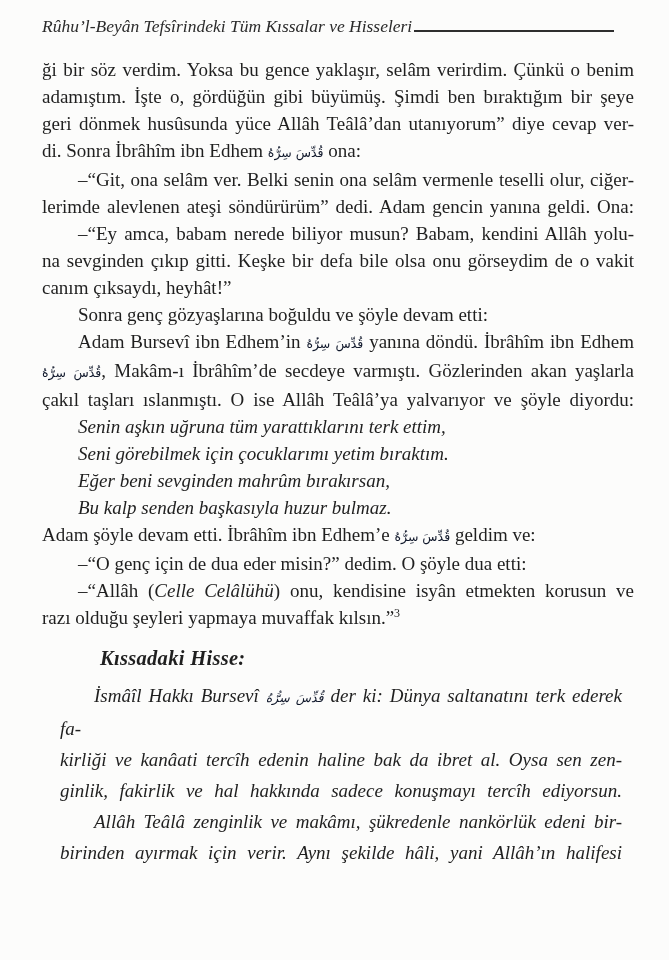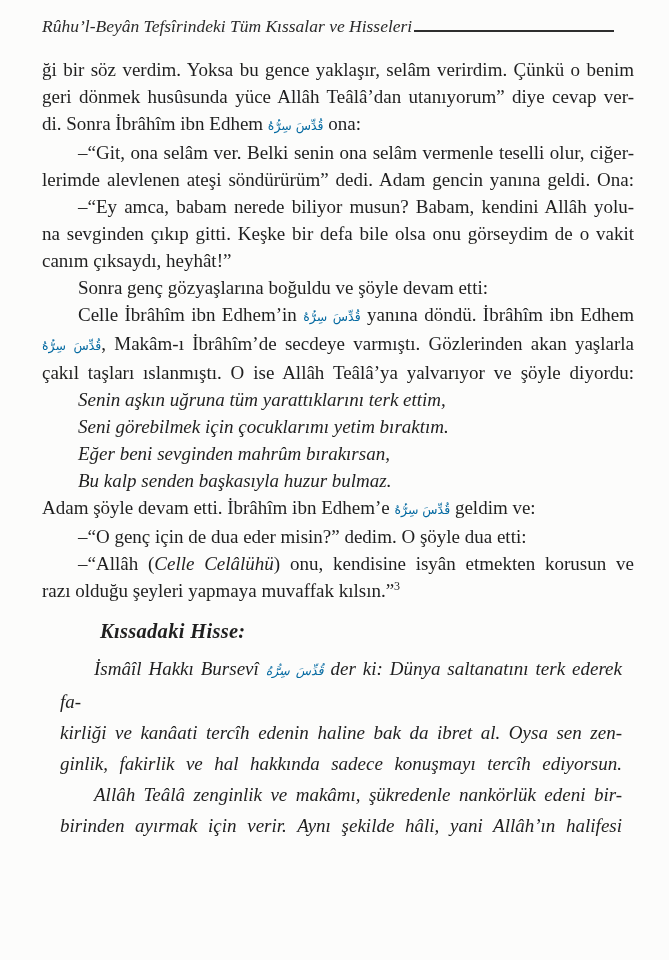"adamıştım. İşte o, gördüğün gibi" div.line { html: none -> <div><span>adamıştım. İşte o, gördüğün gibi büyümüş. Şimdi ben bıraktığım bir şeye</span></div> }
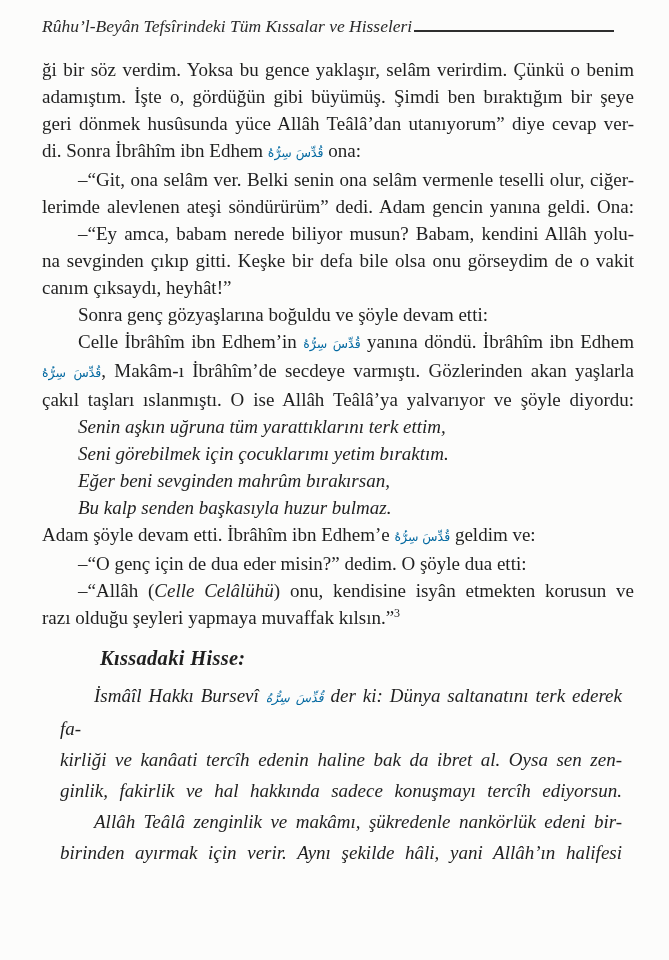"قُدِّسَ سِرُّهُ" .honorific { color: #0369a1 -> #0f172a }
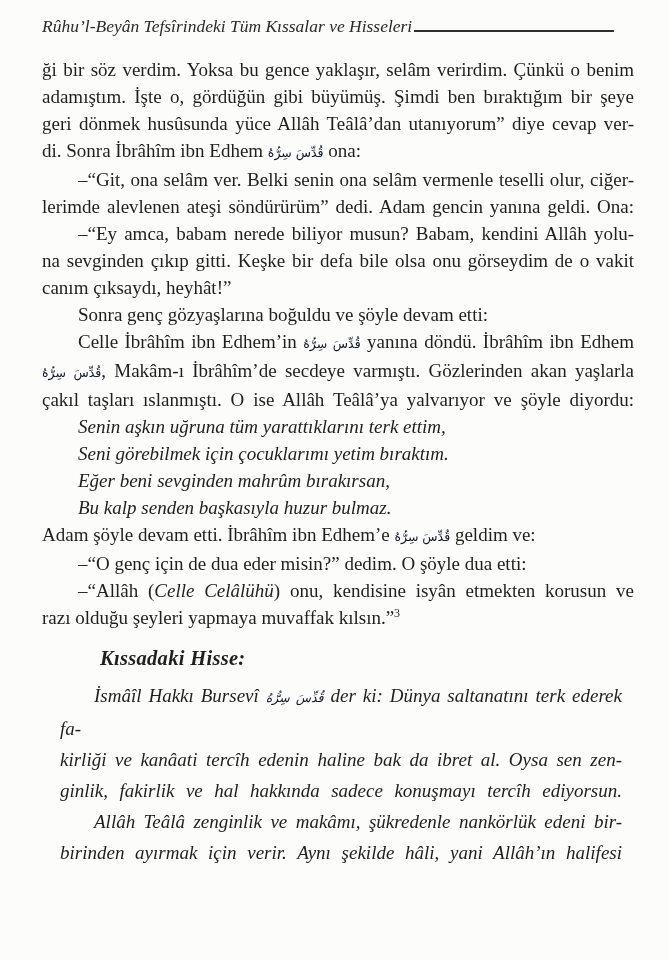"Celle İbrâhîm ibn Edhem’in" span { text: Celle İbrâhîm -> Adam Bursevî }
